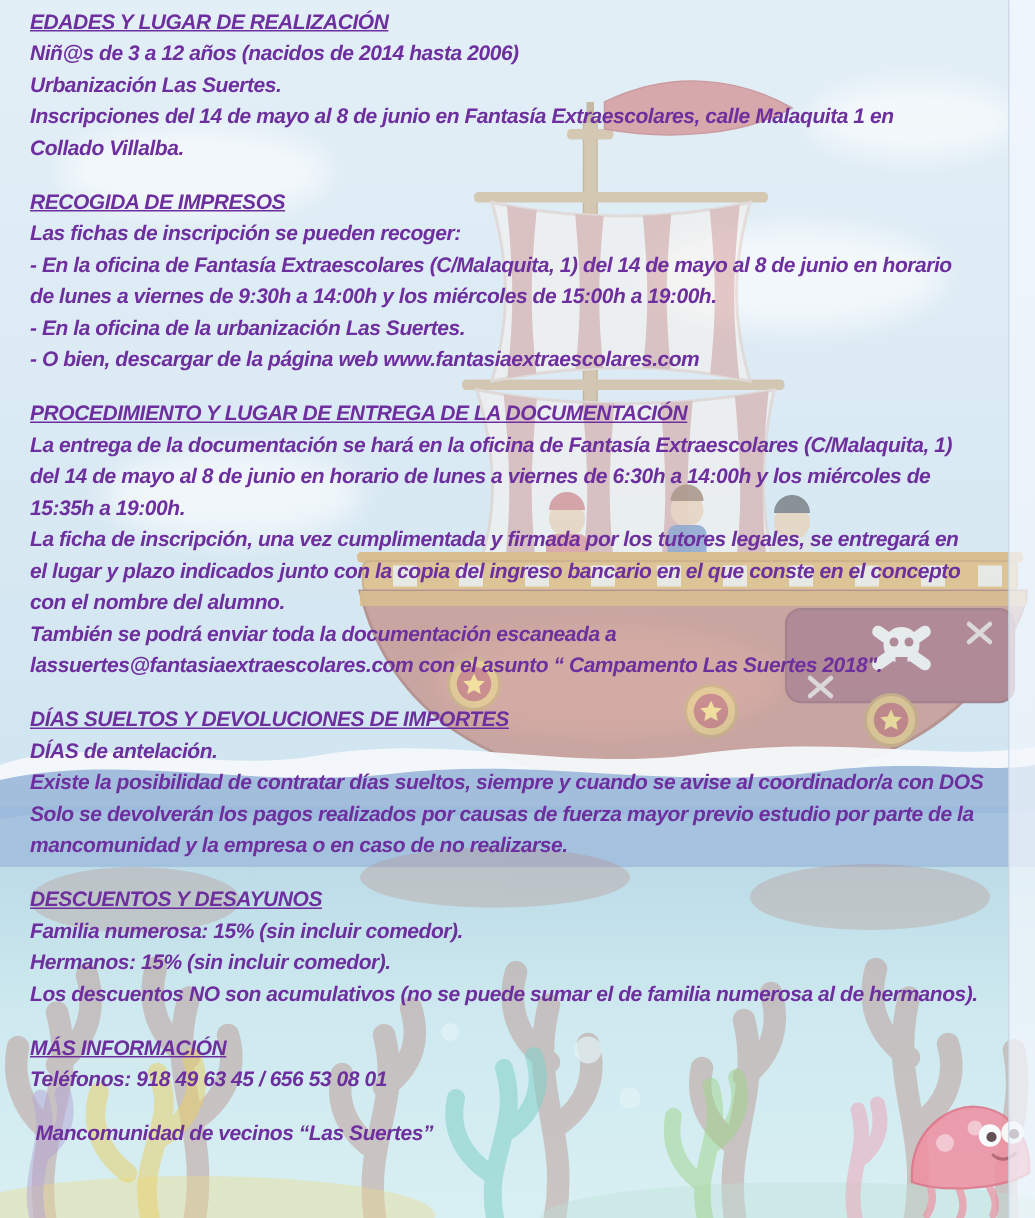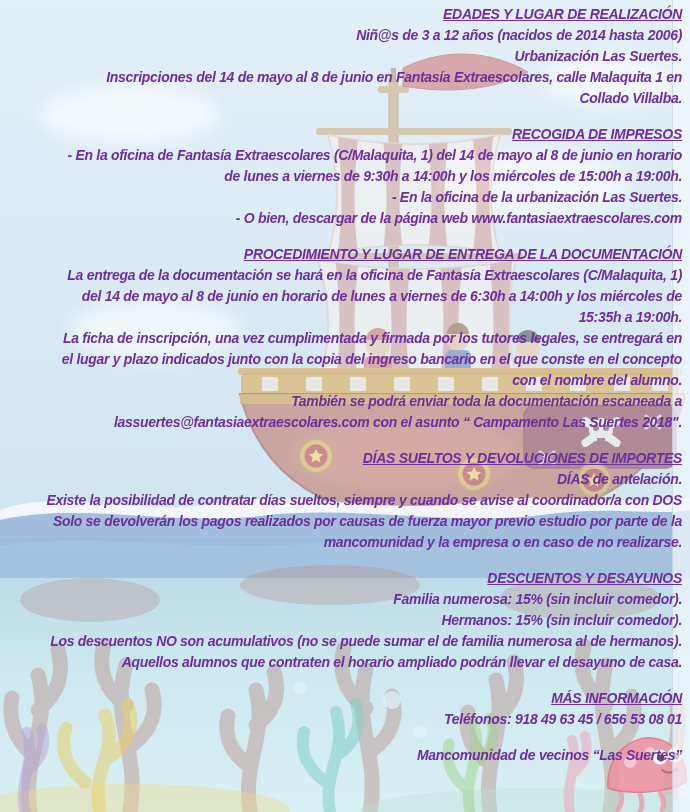"EDADES Y LUGAR DE REALIZACIÓN" .section { margin: 0 0 15px 0 -> 0 0 15px 12px; text-align: right -> none }
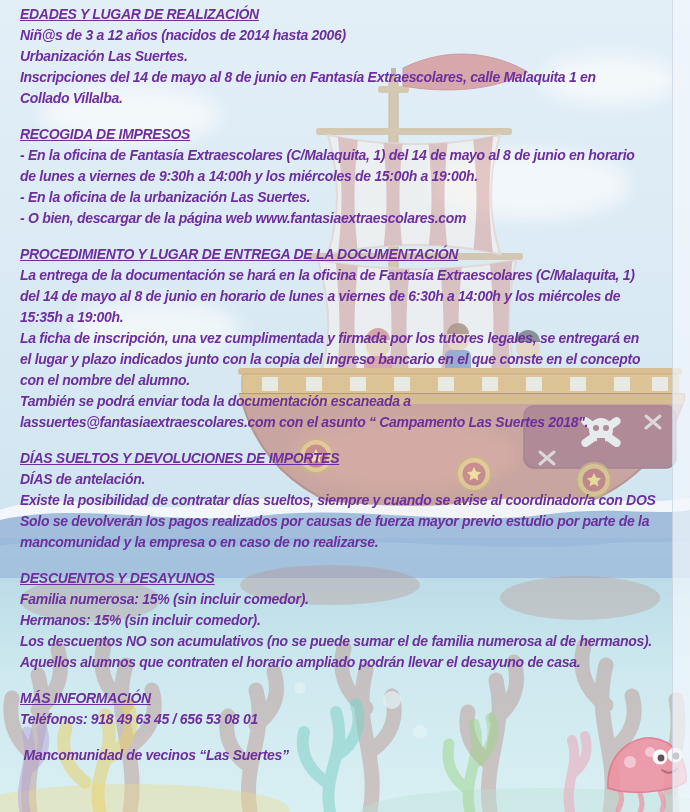"Las fichas de inscripción se" div.line { html: none -> <div>Las fichas de inscripción se pueden recoger:</div> }
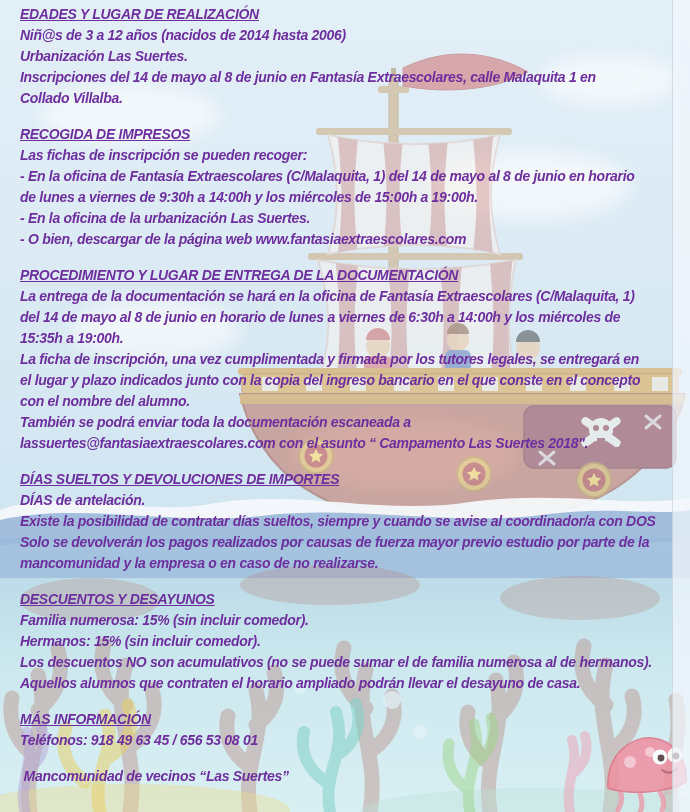"Aquellos alumnos que contraten el" div.line { html: <div>Aquellos alumnos que contraten el horario ampliado podrán llevar el desayuno de casa.</div> -> none }
